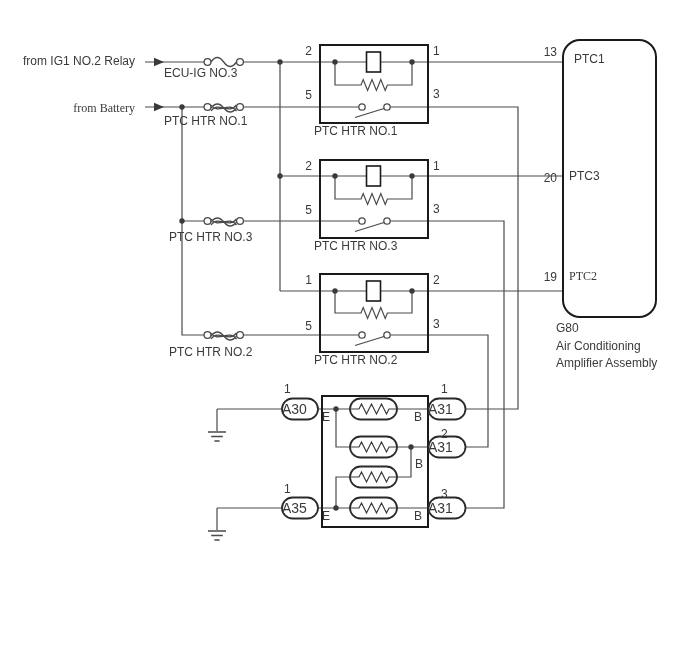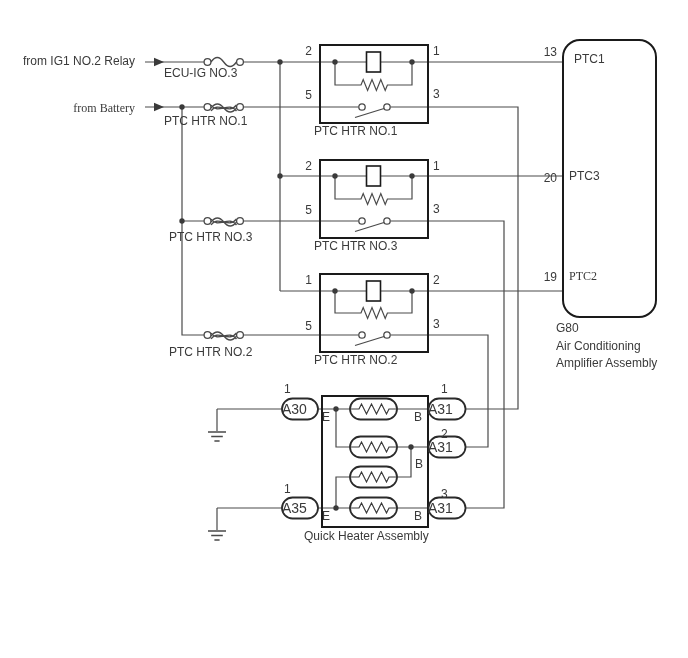"Quick Heater Assembly" div.lbl { html: <div>Quick Heater Assembly</div> -> none }
